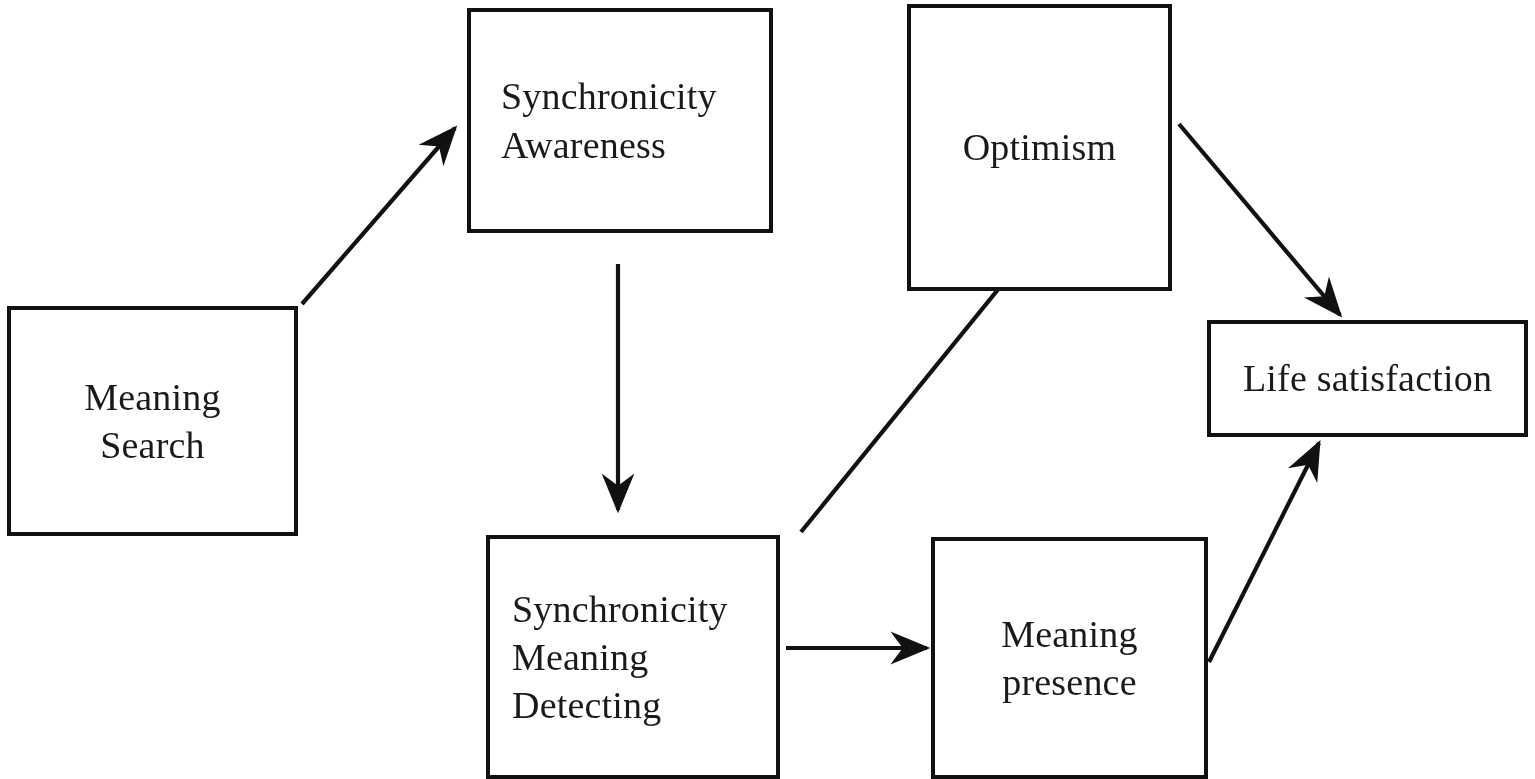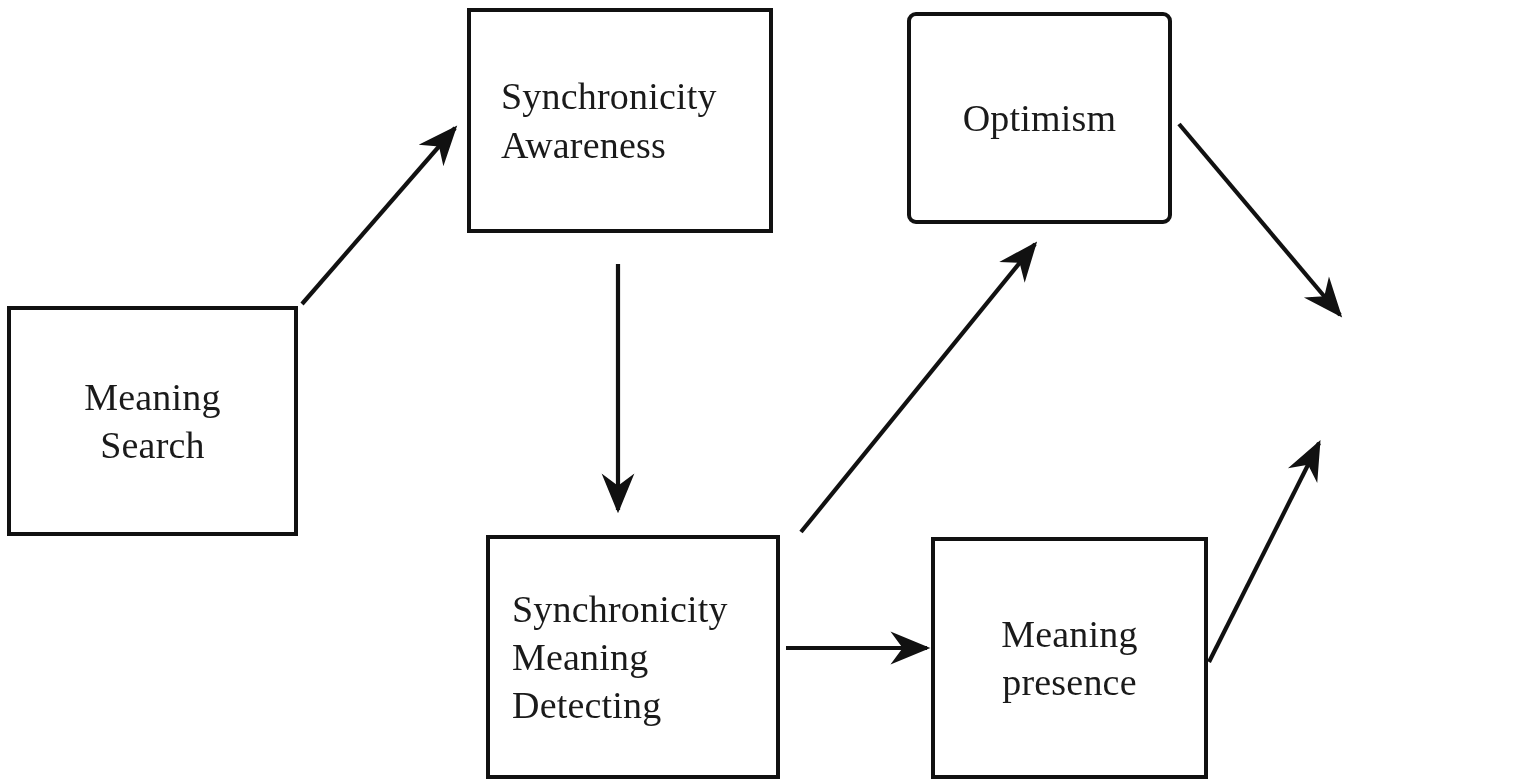"Optimism" #node-optimism { border-radius: 9px -> none; height: 212px -> 287px; top: 12px -> 4px }
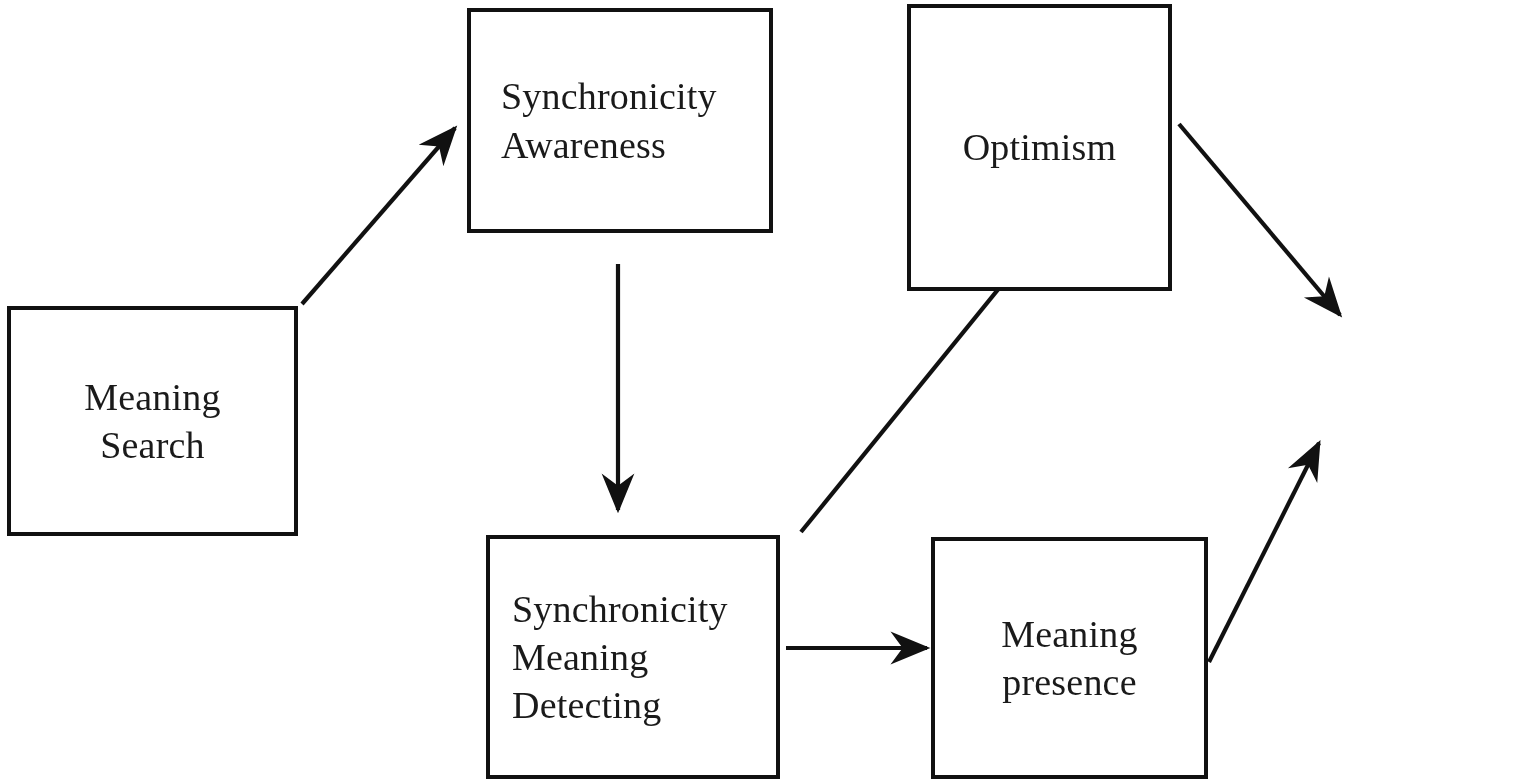"Life satisfaction" div.node-box { html: none -> <div> <span>Life satisfaction</span> </div> }
